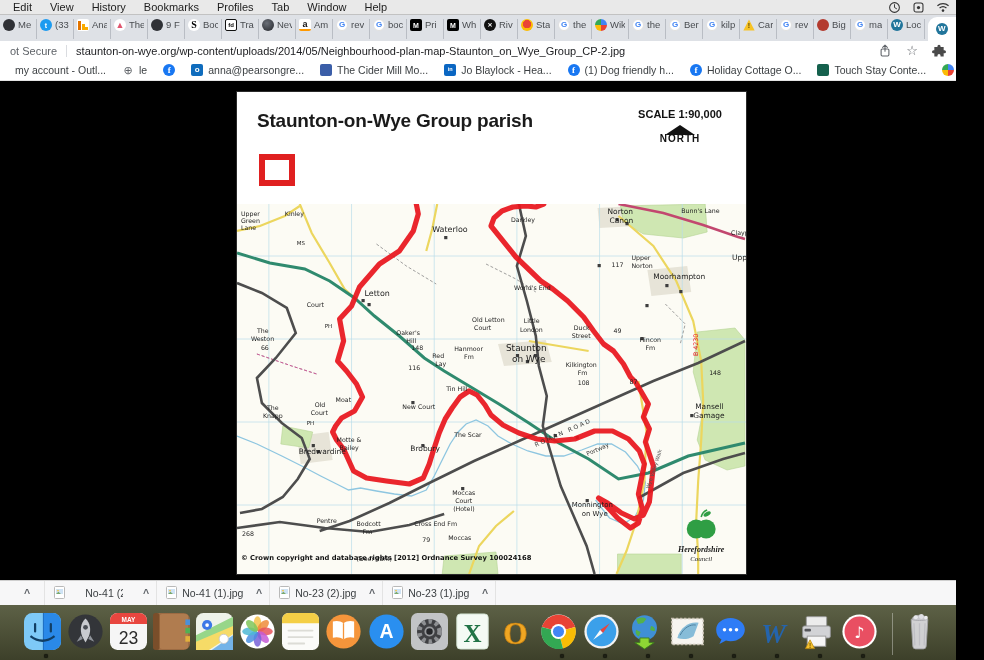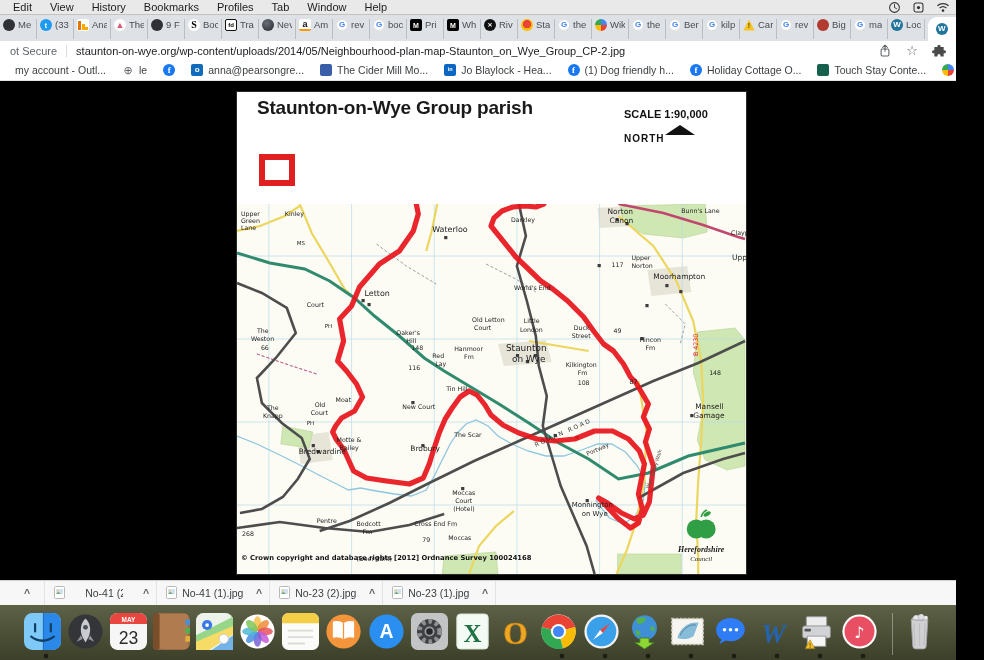"Staunton-on-Wye Group parish" #map-title { top: 5px -> 18px }
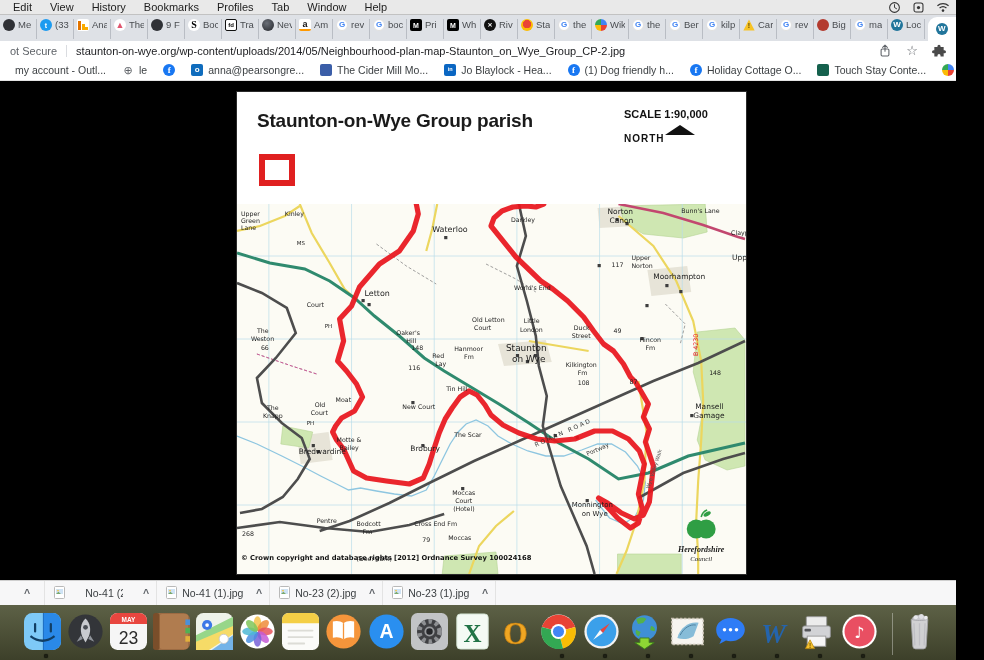"SCALE 1:90,000" #scaleblock { text-align: left -> center }
